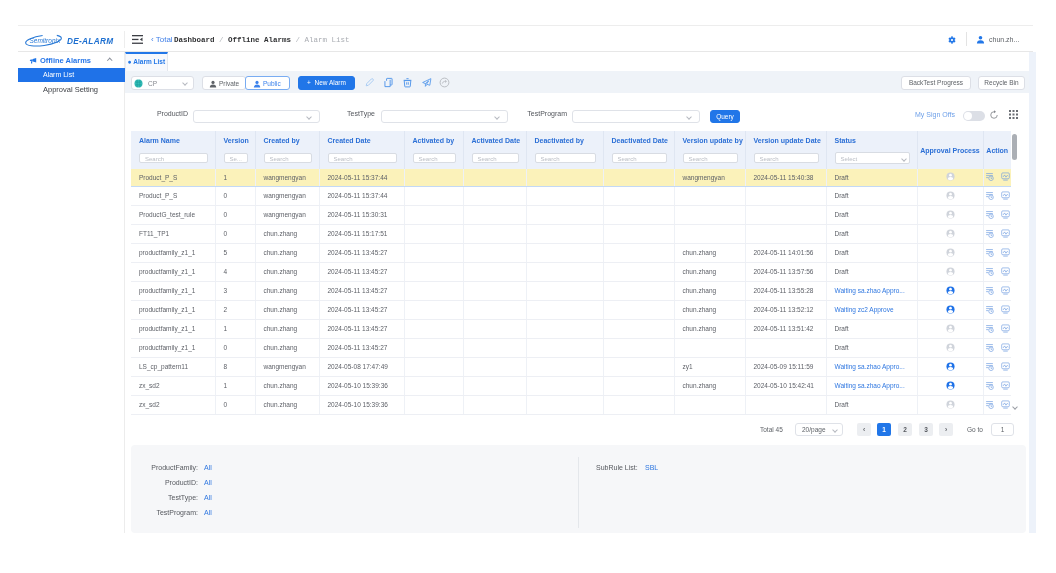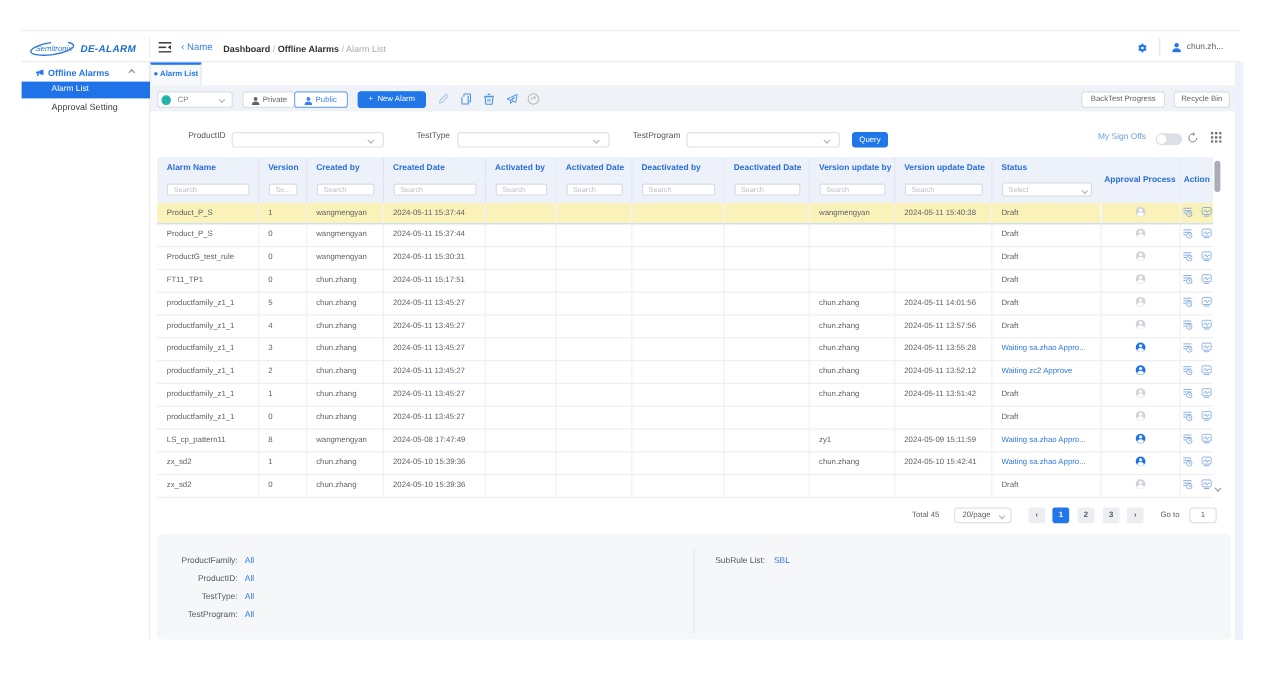"‹ Name" div.abs { text: Name -> Total }
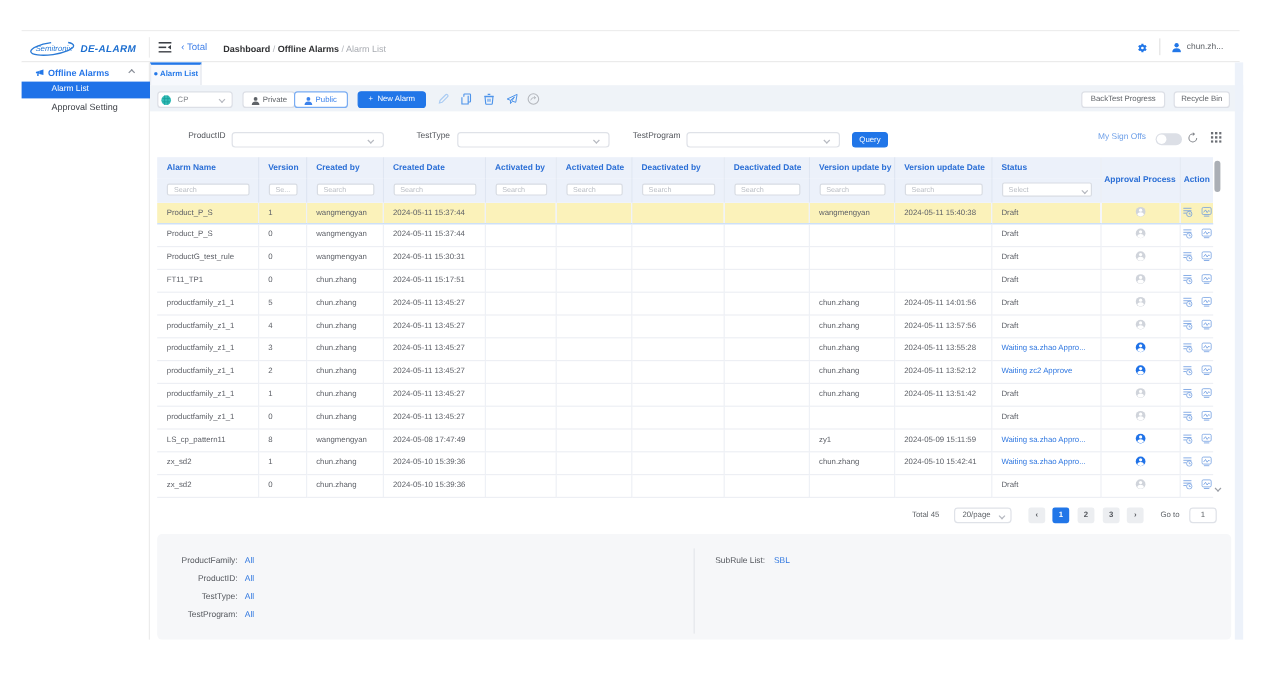"Dashboard / Offline Alarms /" div.abs { font-family: none -> Liberation Mono, monospace; left: 168px -> 156px }
